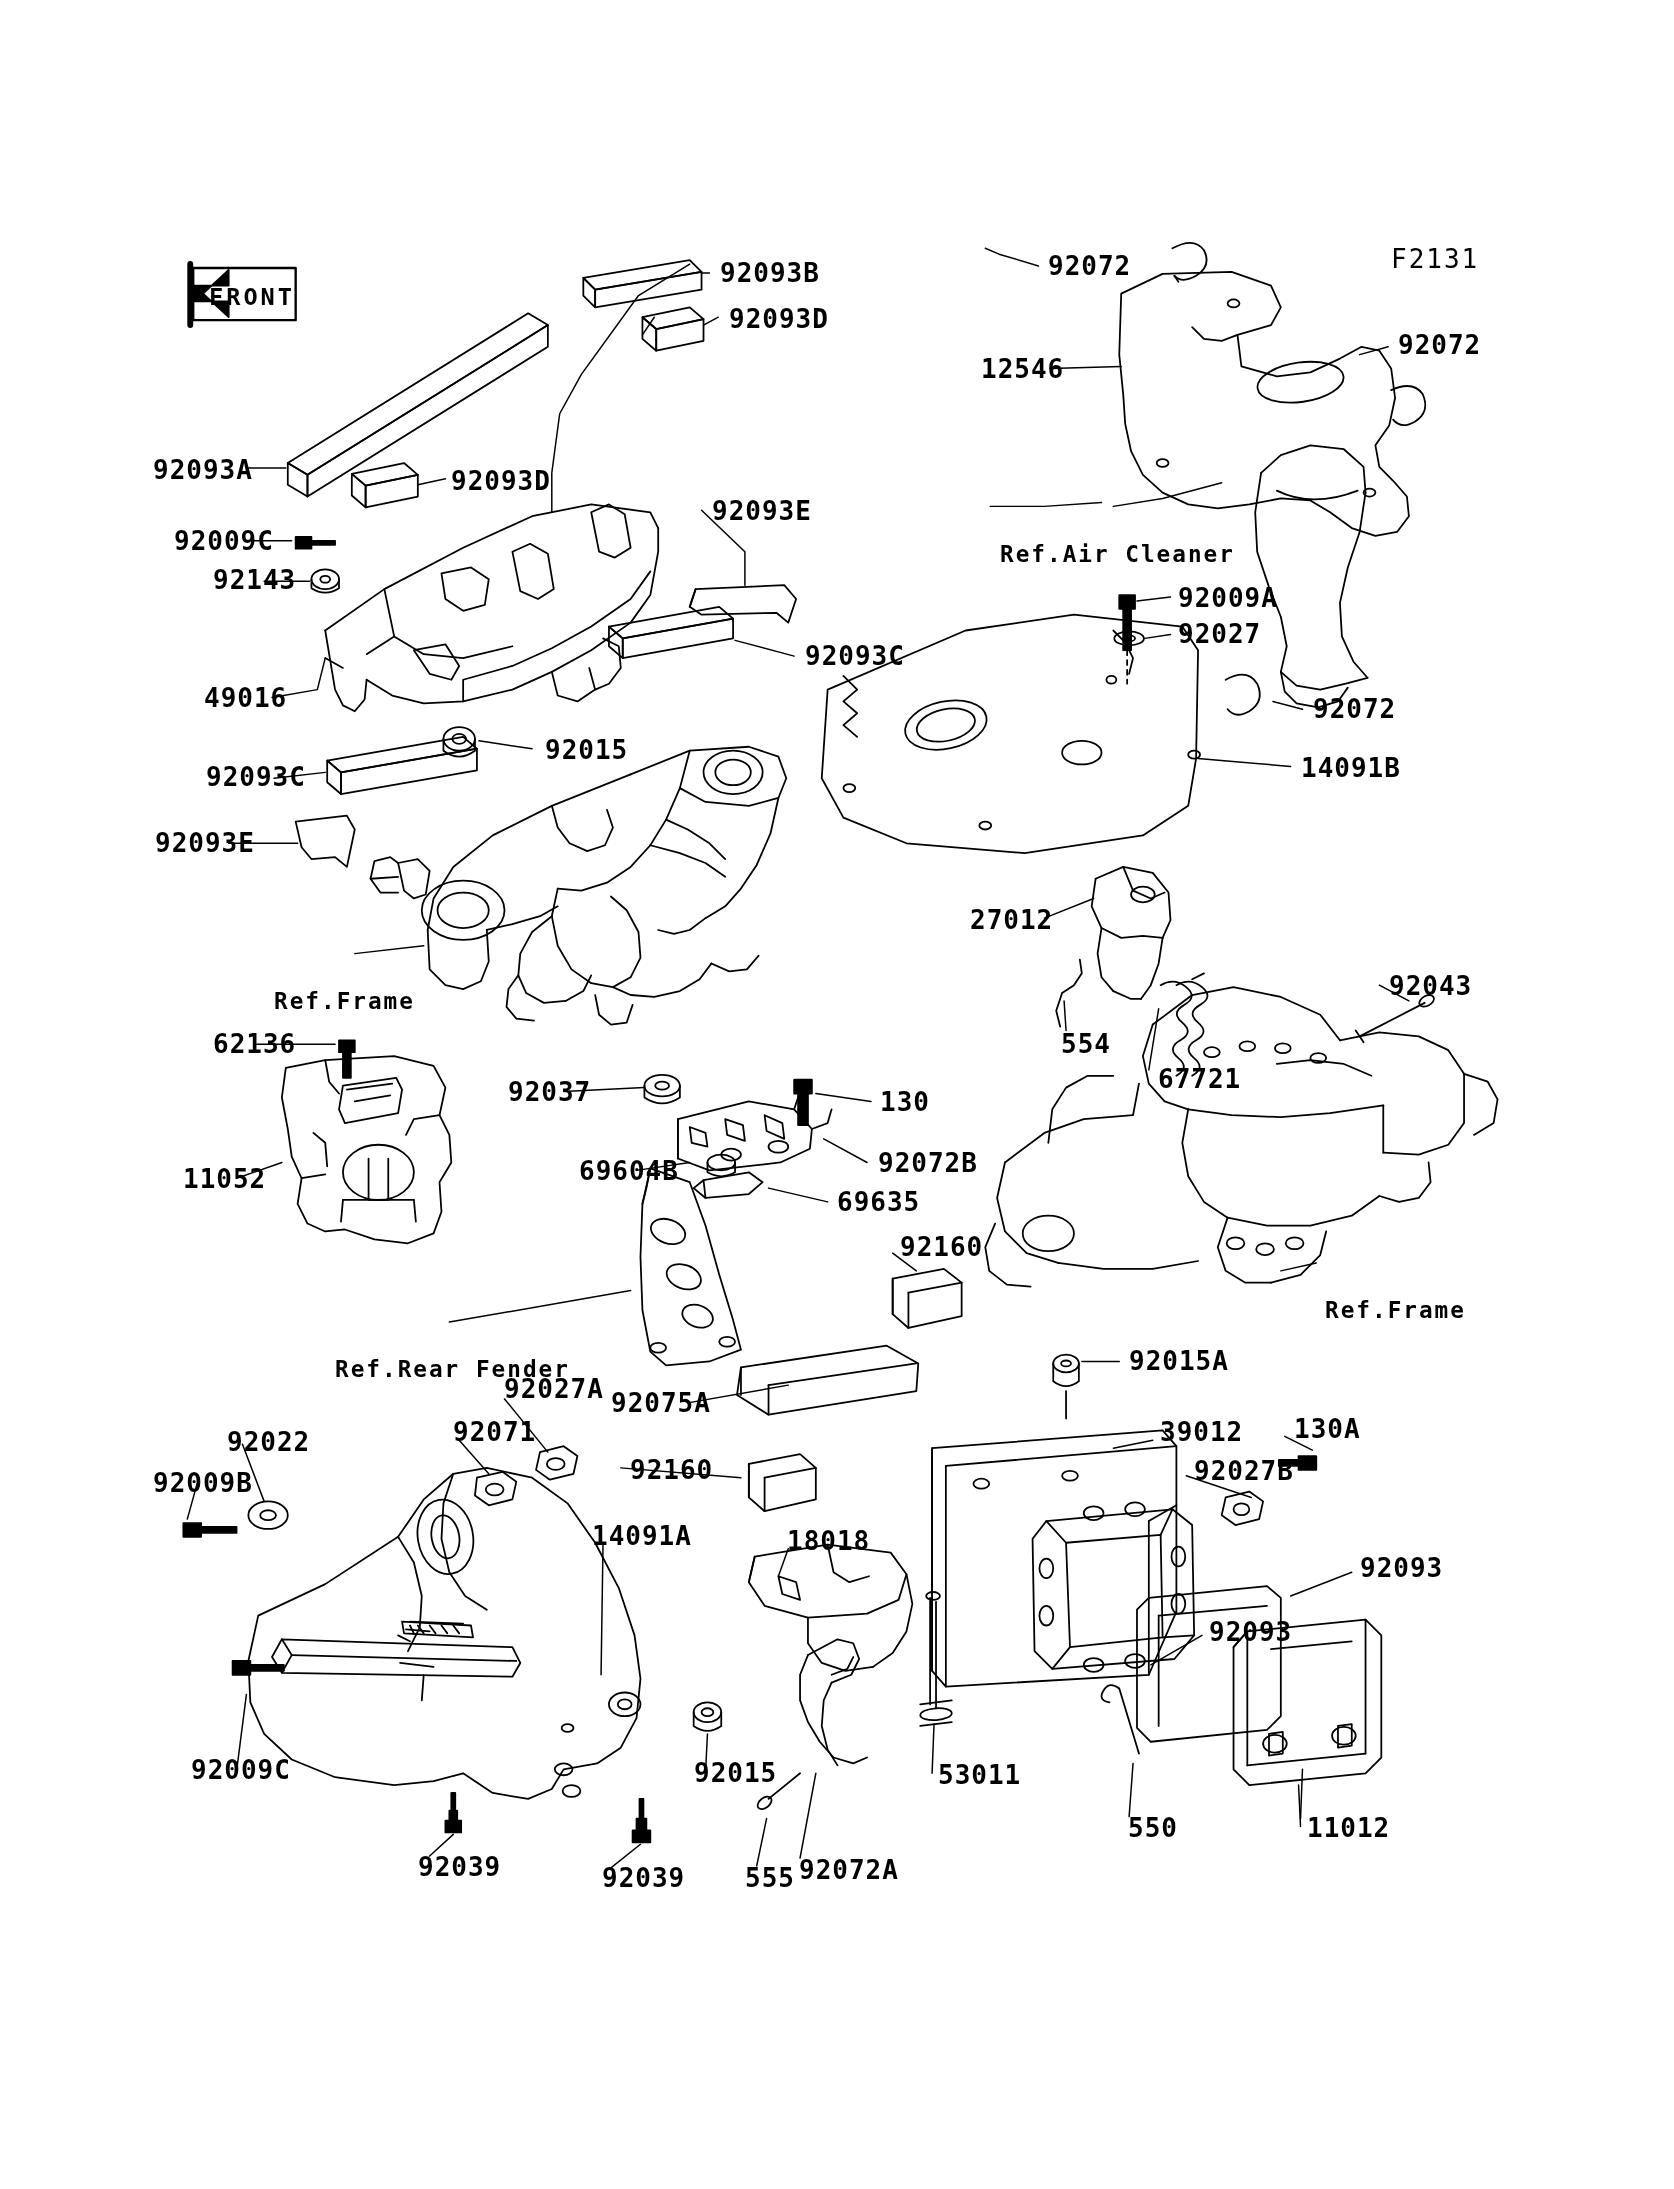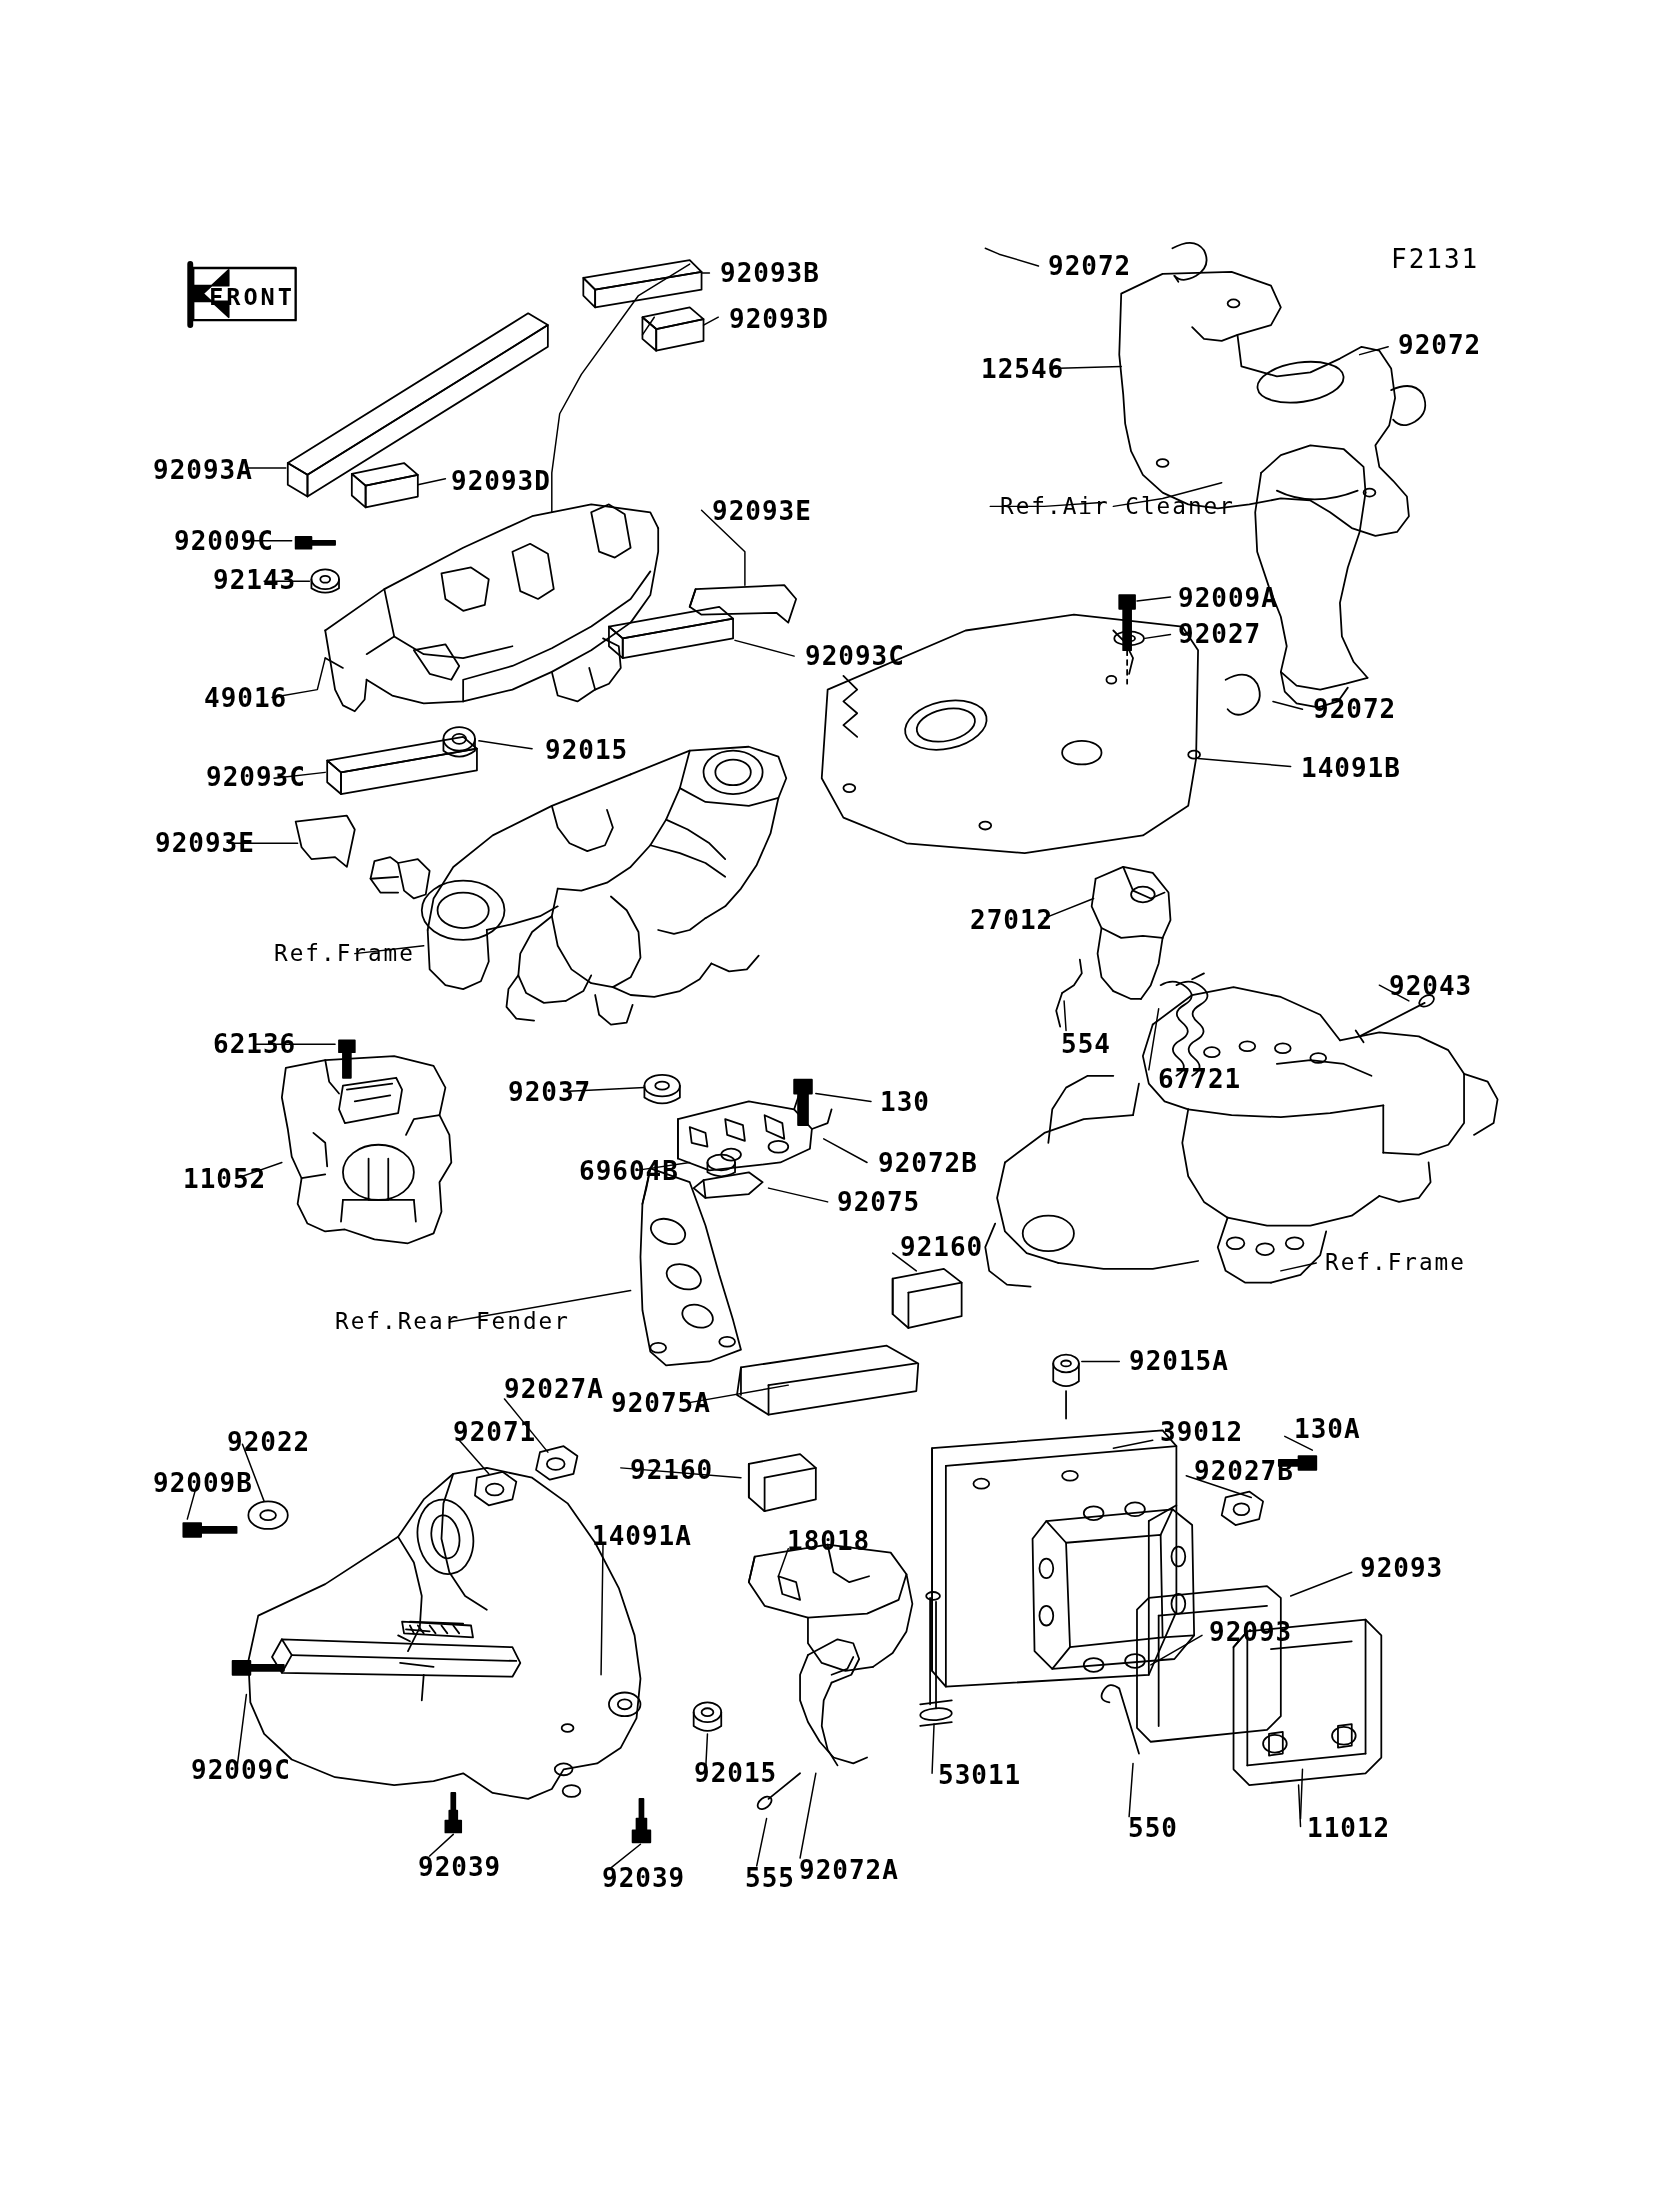"Ref.Air Cleaner" .lbl.ref { font-weight: normal -> bold; margin-top: none -> 48px }
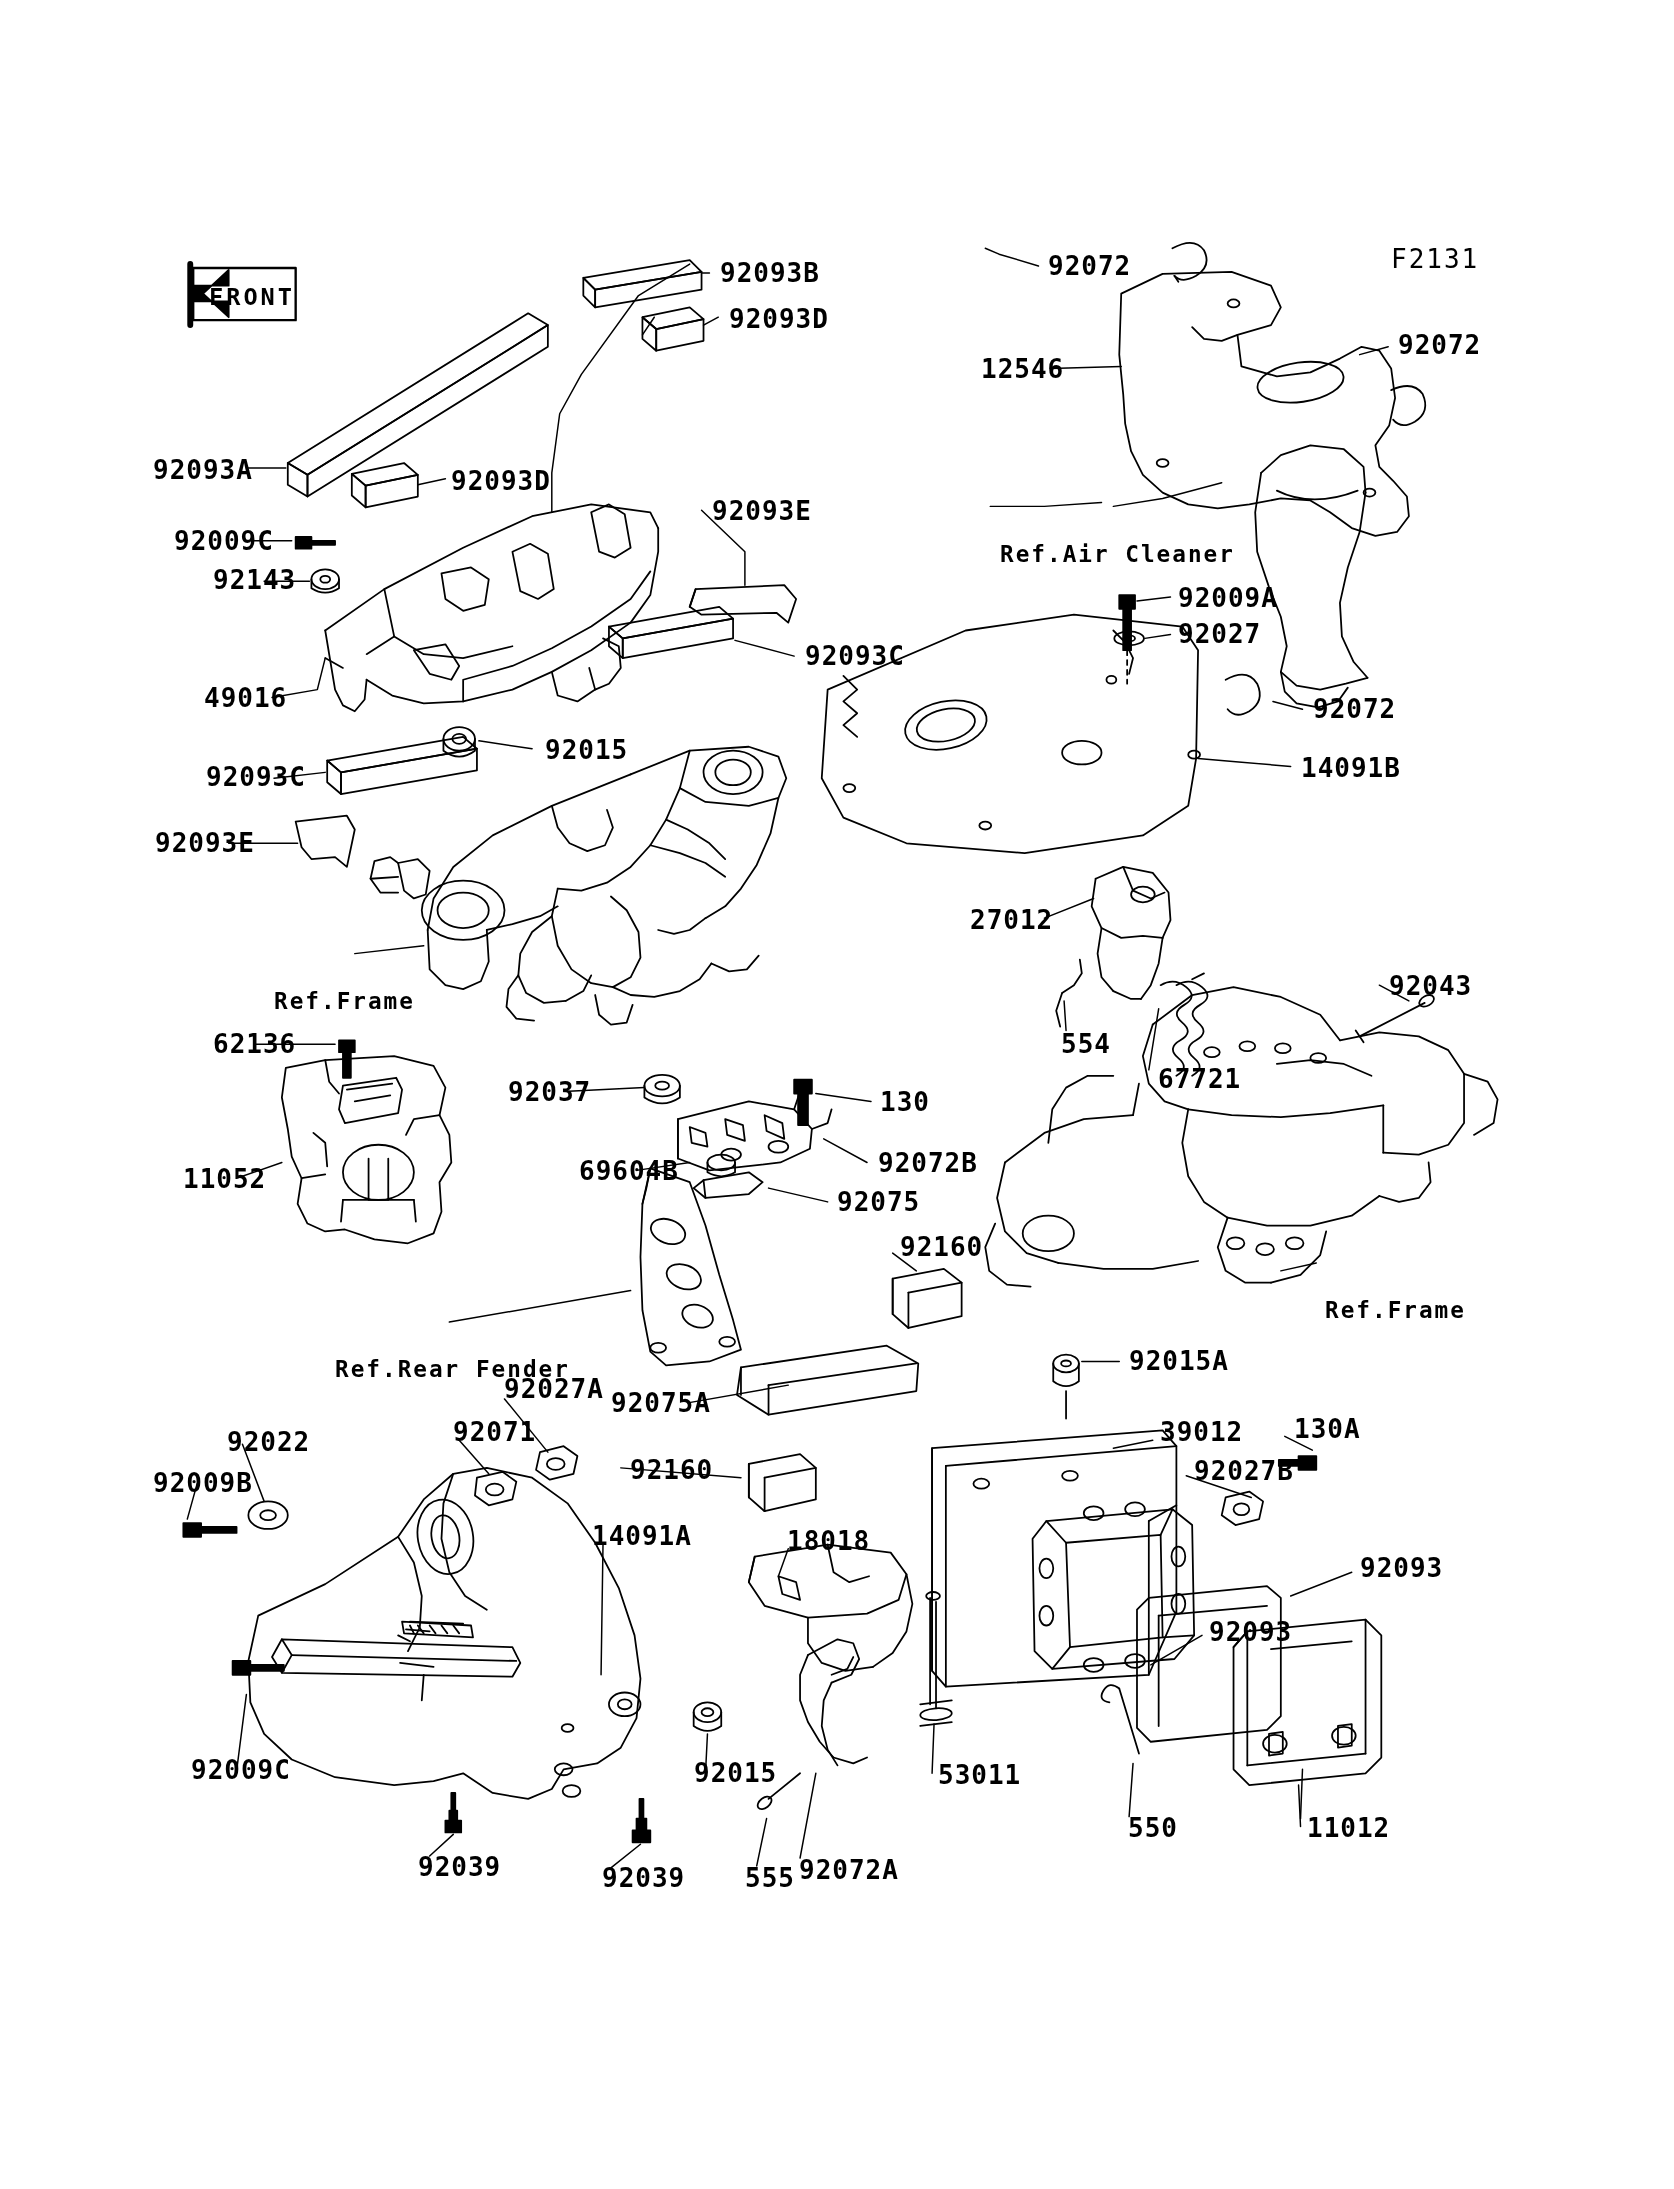"92075" div.lbl { text: 92075 -> 69635 }
